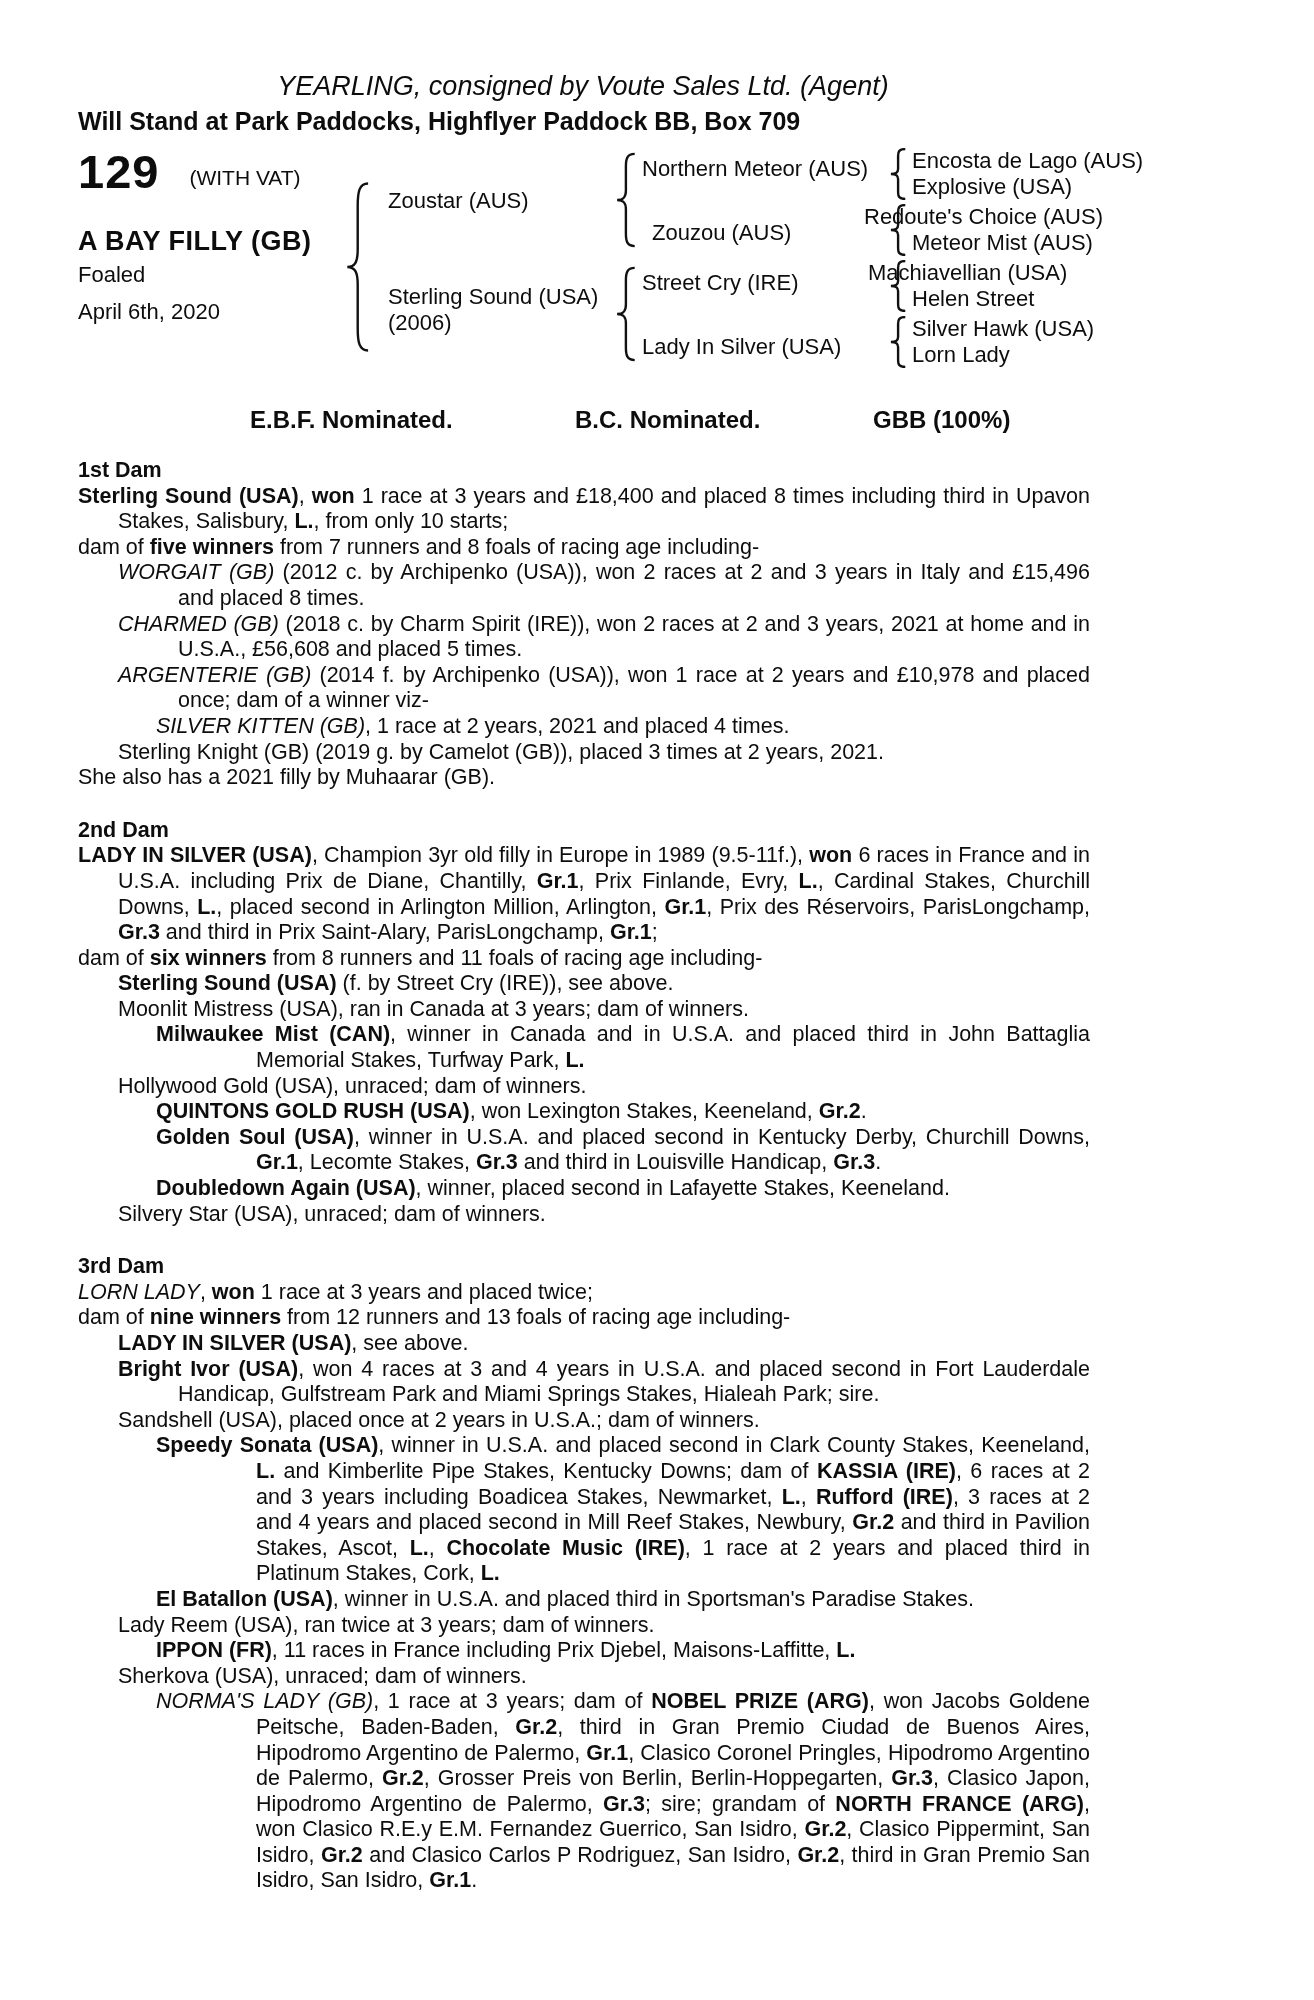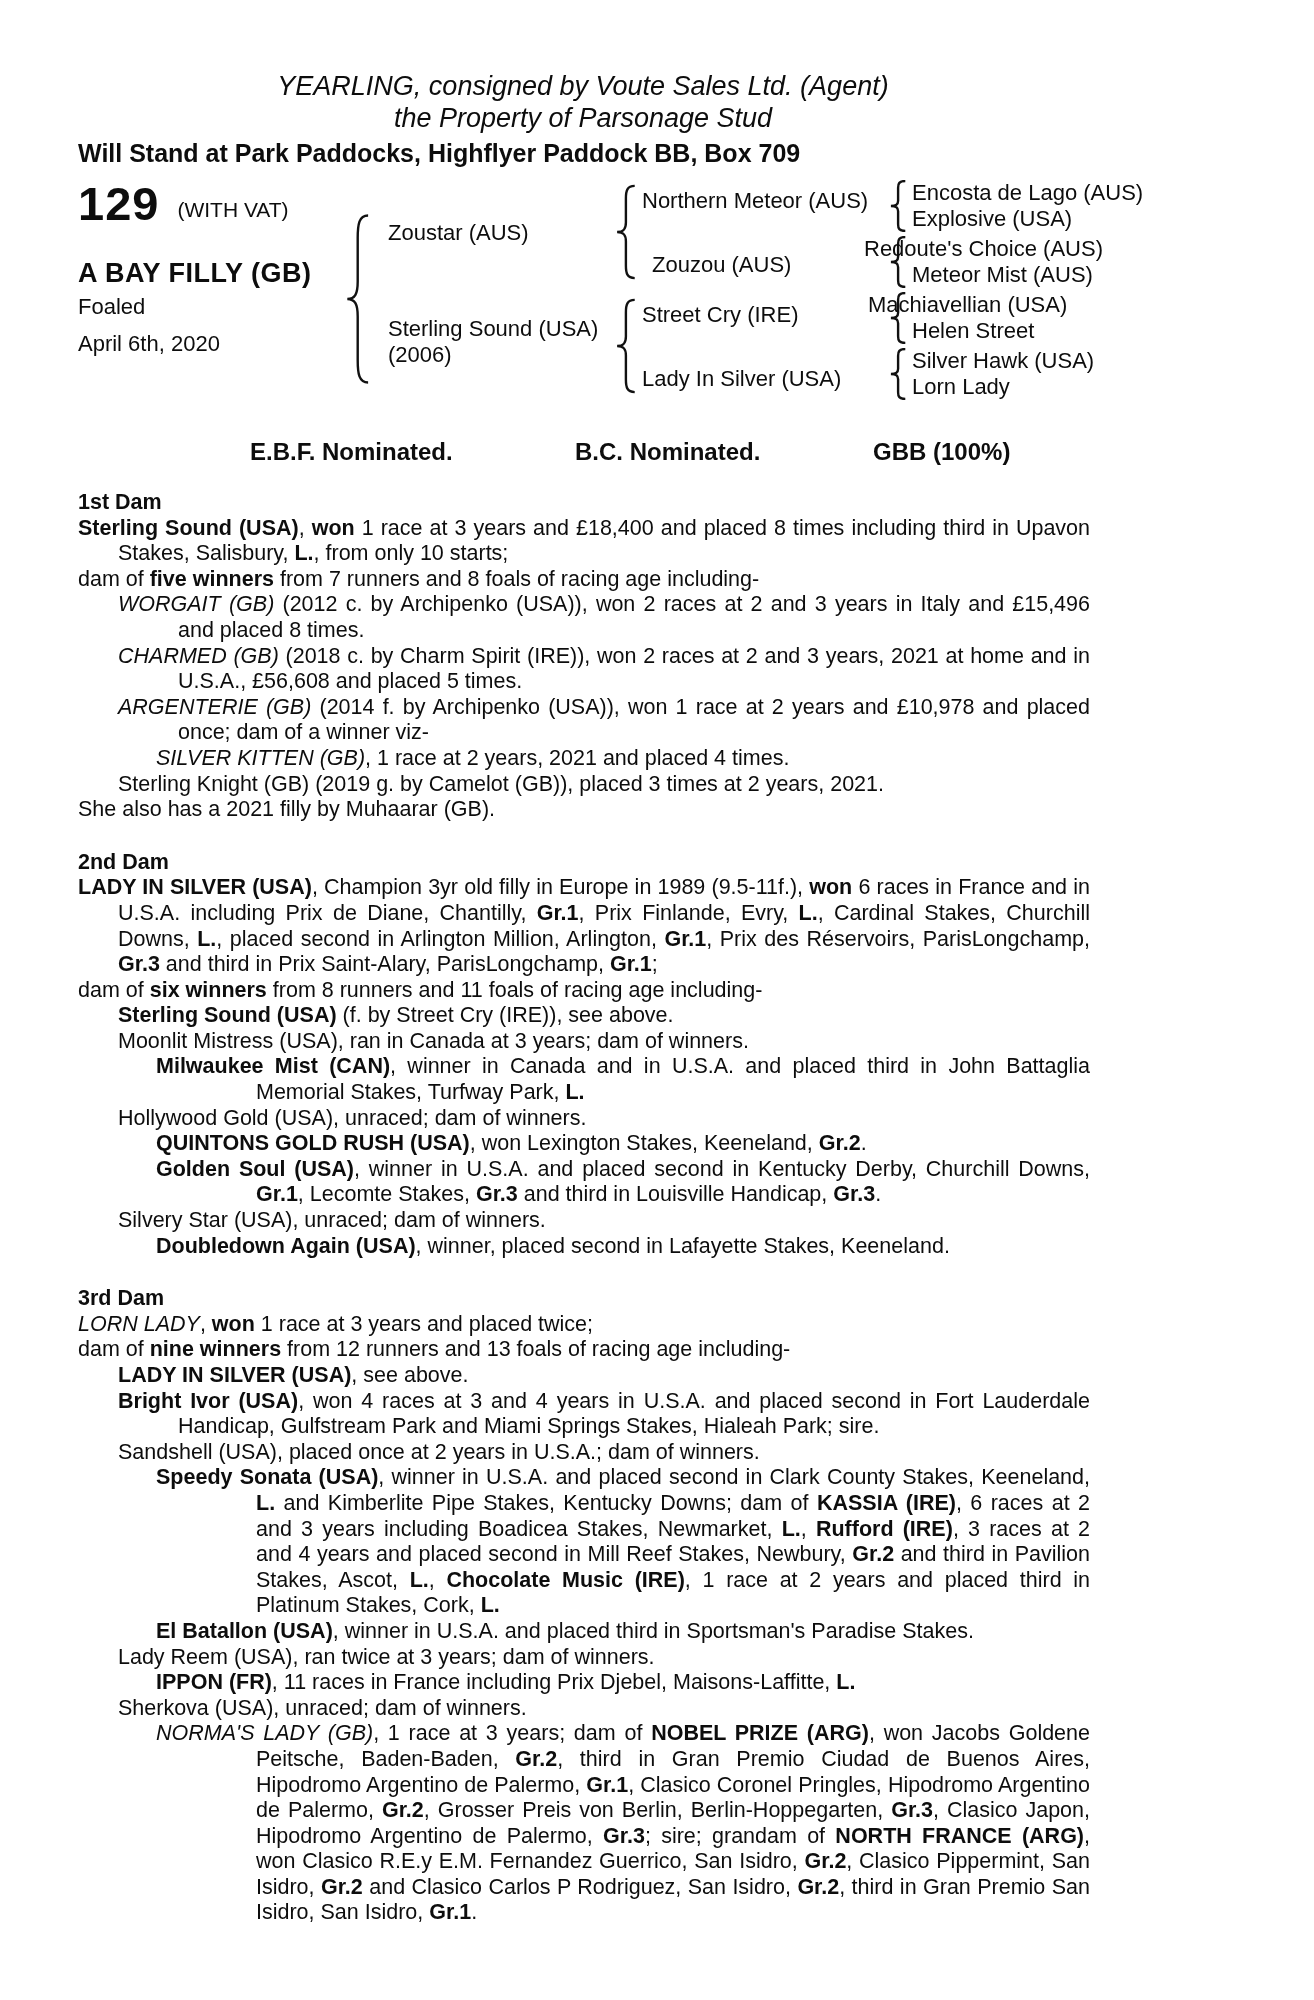"the Property of Parsonage Stud" div.h-italic { html: <div>the Property of Parsonage Stud</div> -> none }
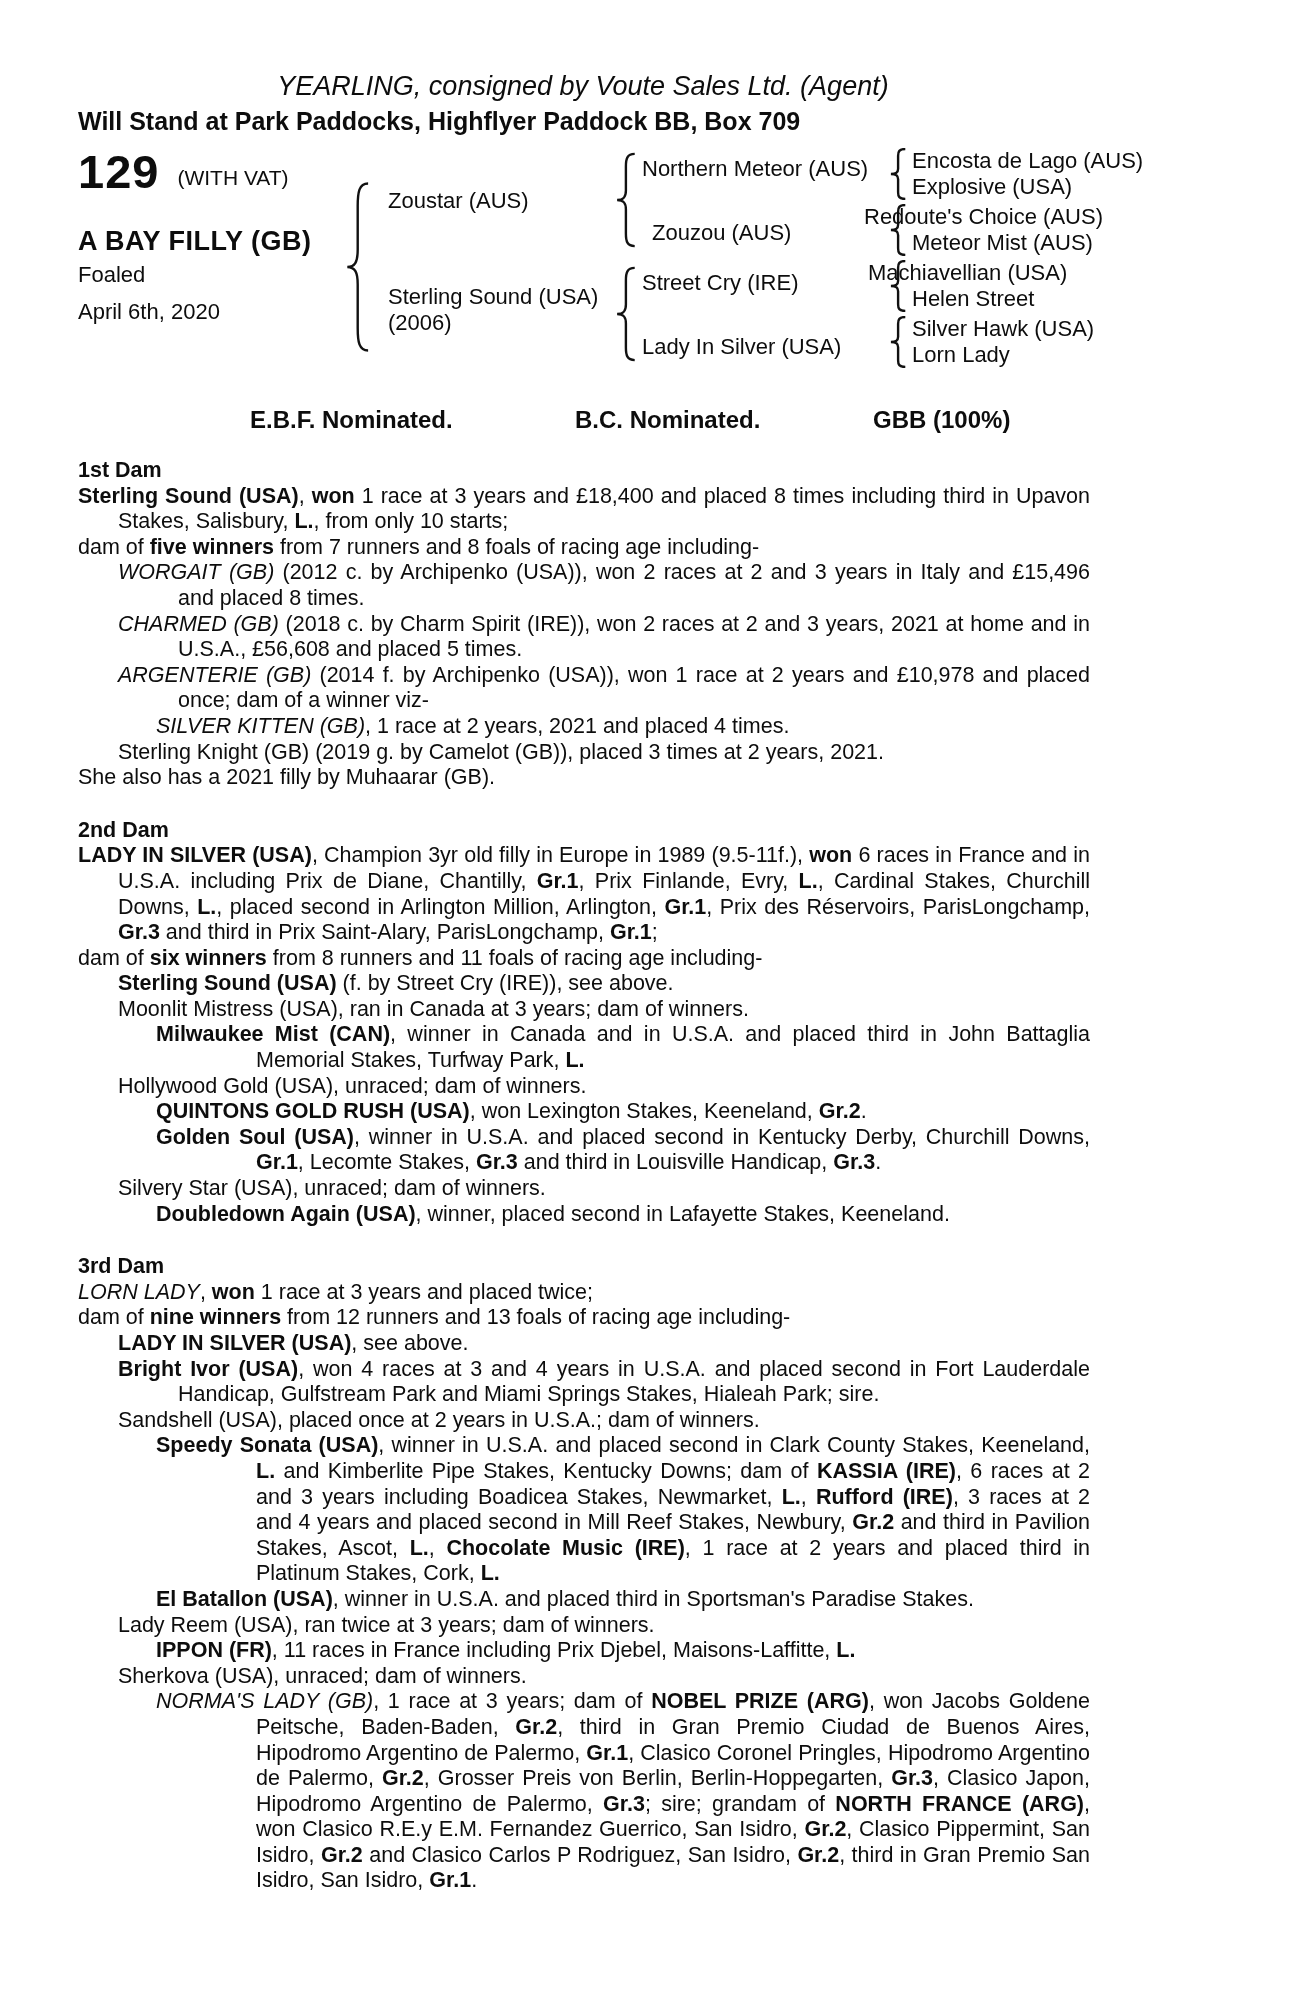"129" .lot-row { gap: none -> 12px }
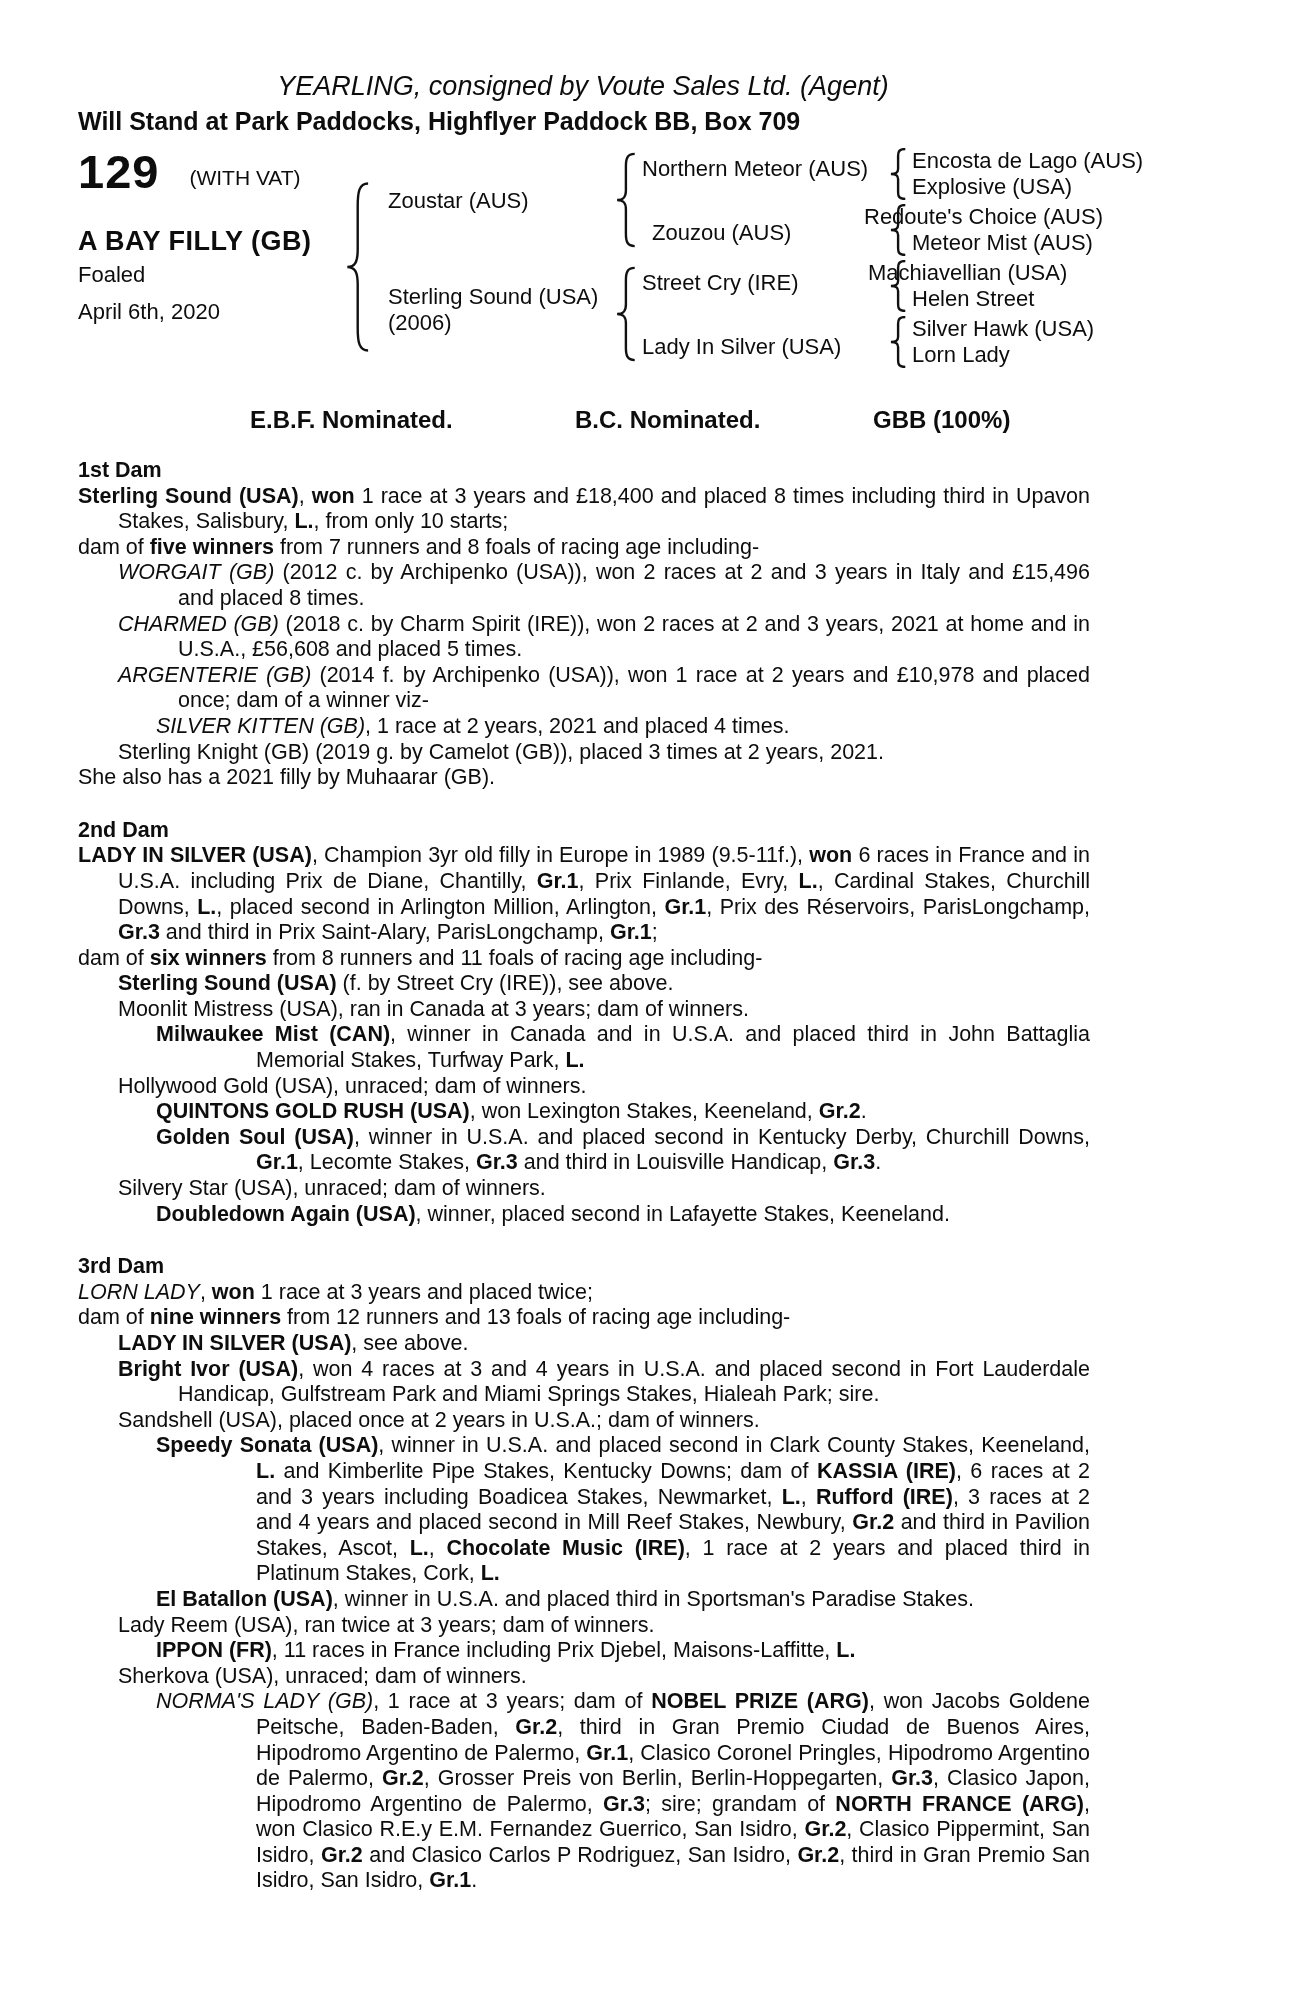"Silvery Star (USA), unraced; dam" p.para { order: before "Doubledown Again (USA), winner, placed" -> after "Doubledown Again (USA), winner, placed" }
